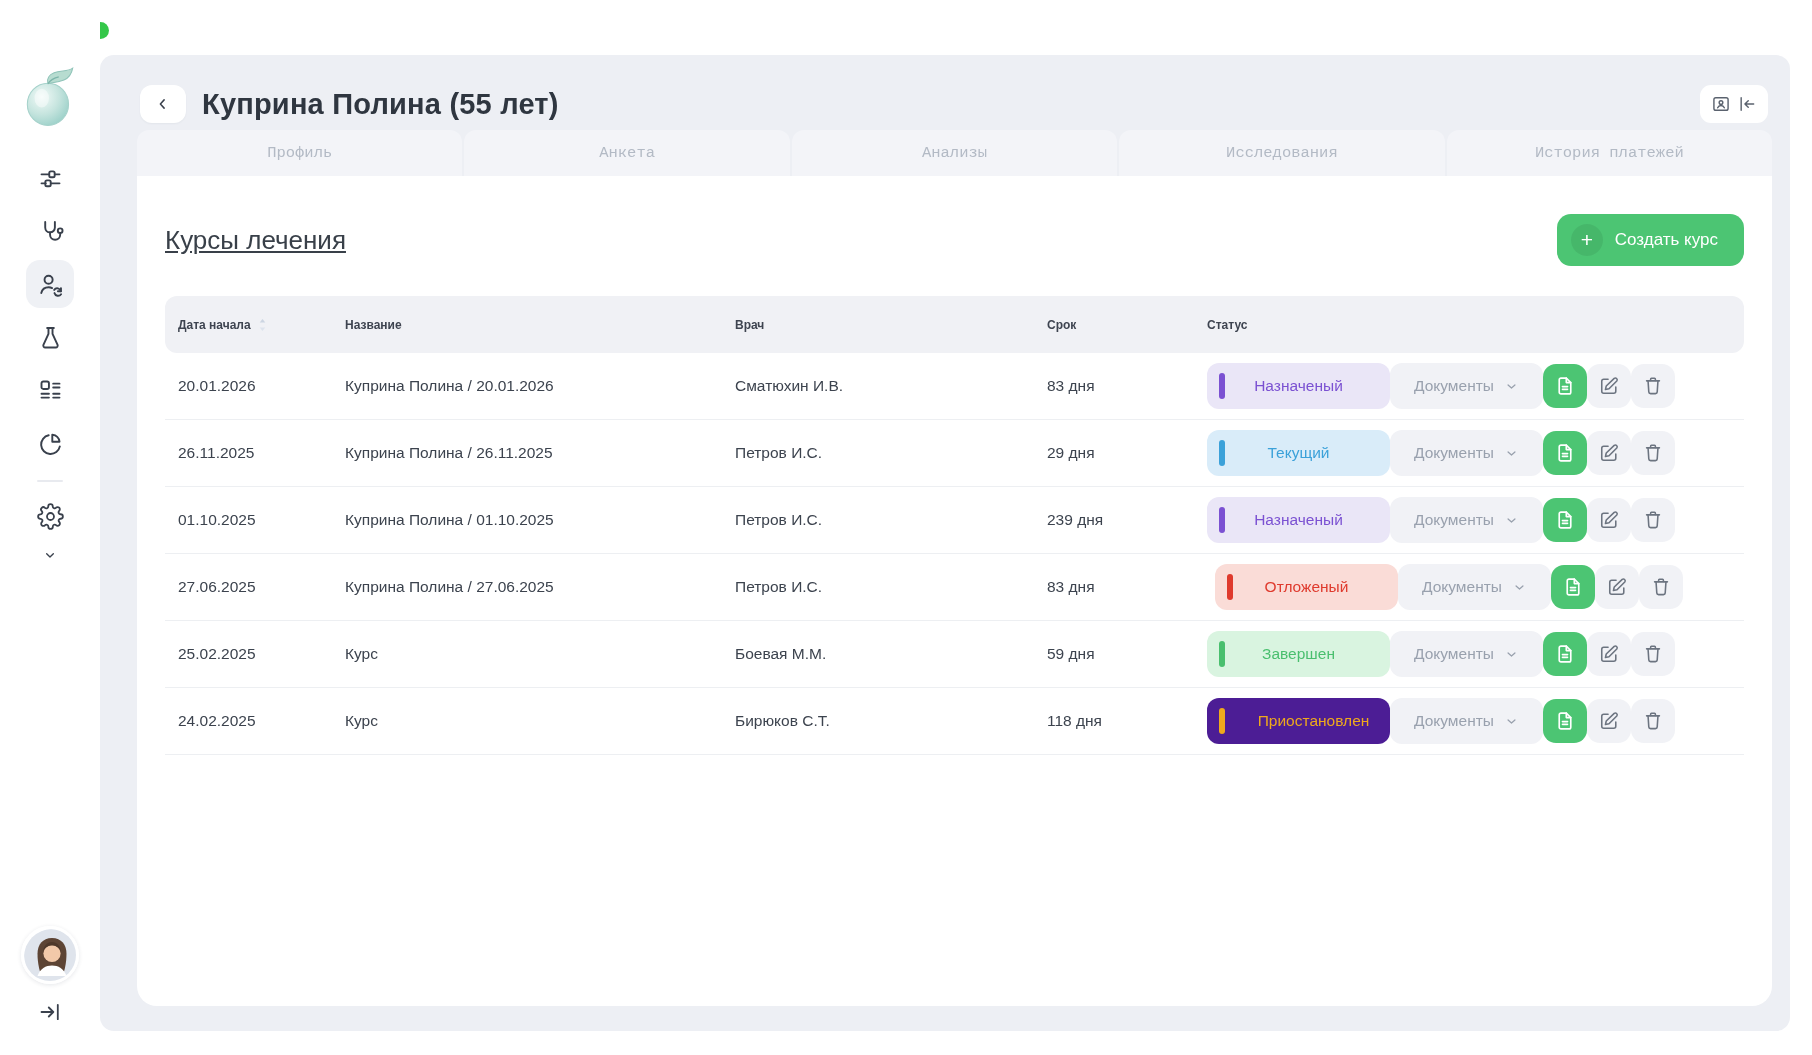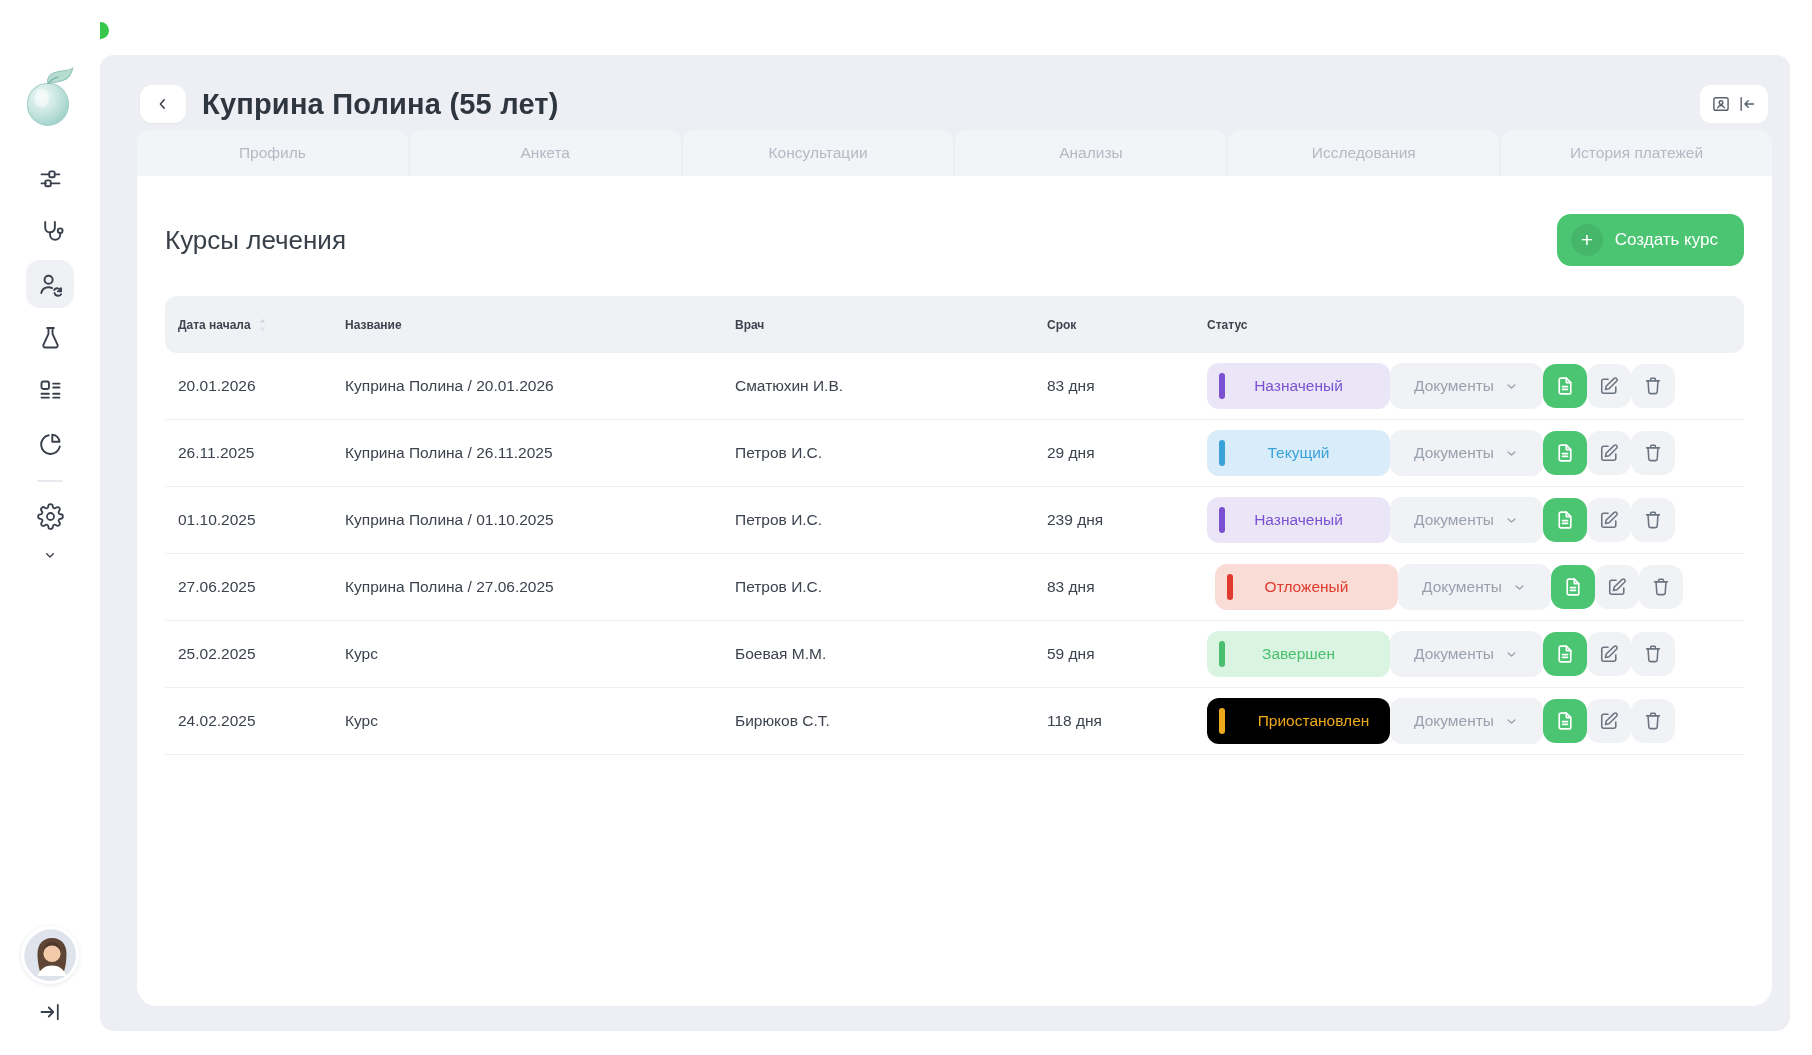"Профиль" .tab { font-family: Liberation Sans, sans-serif -> Liberation Mono, monospace }
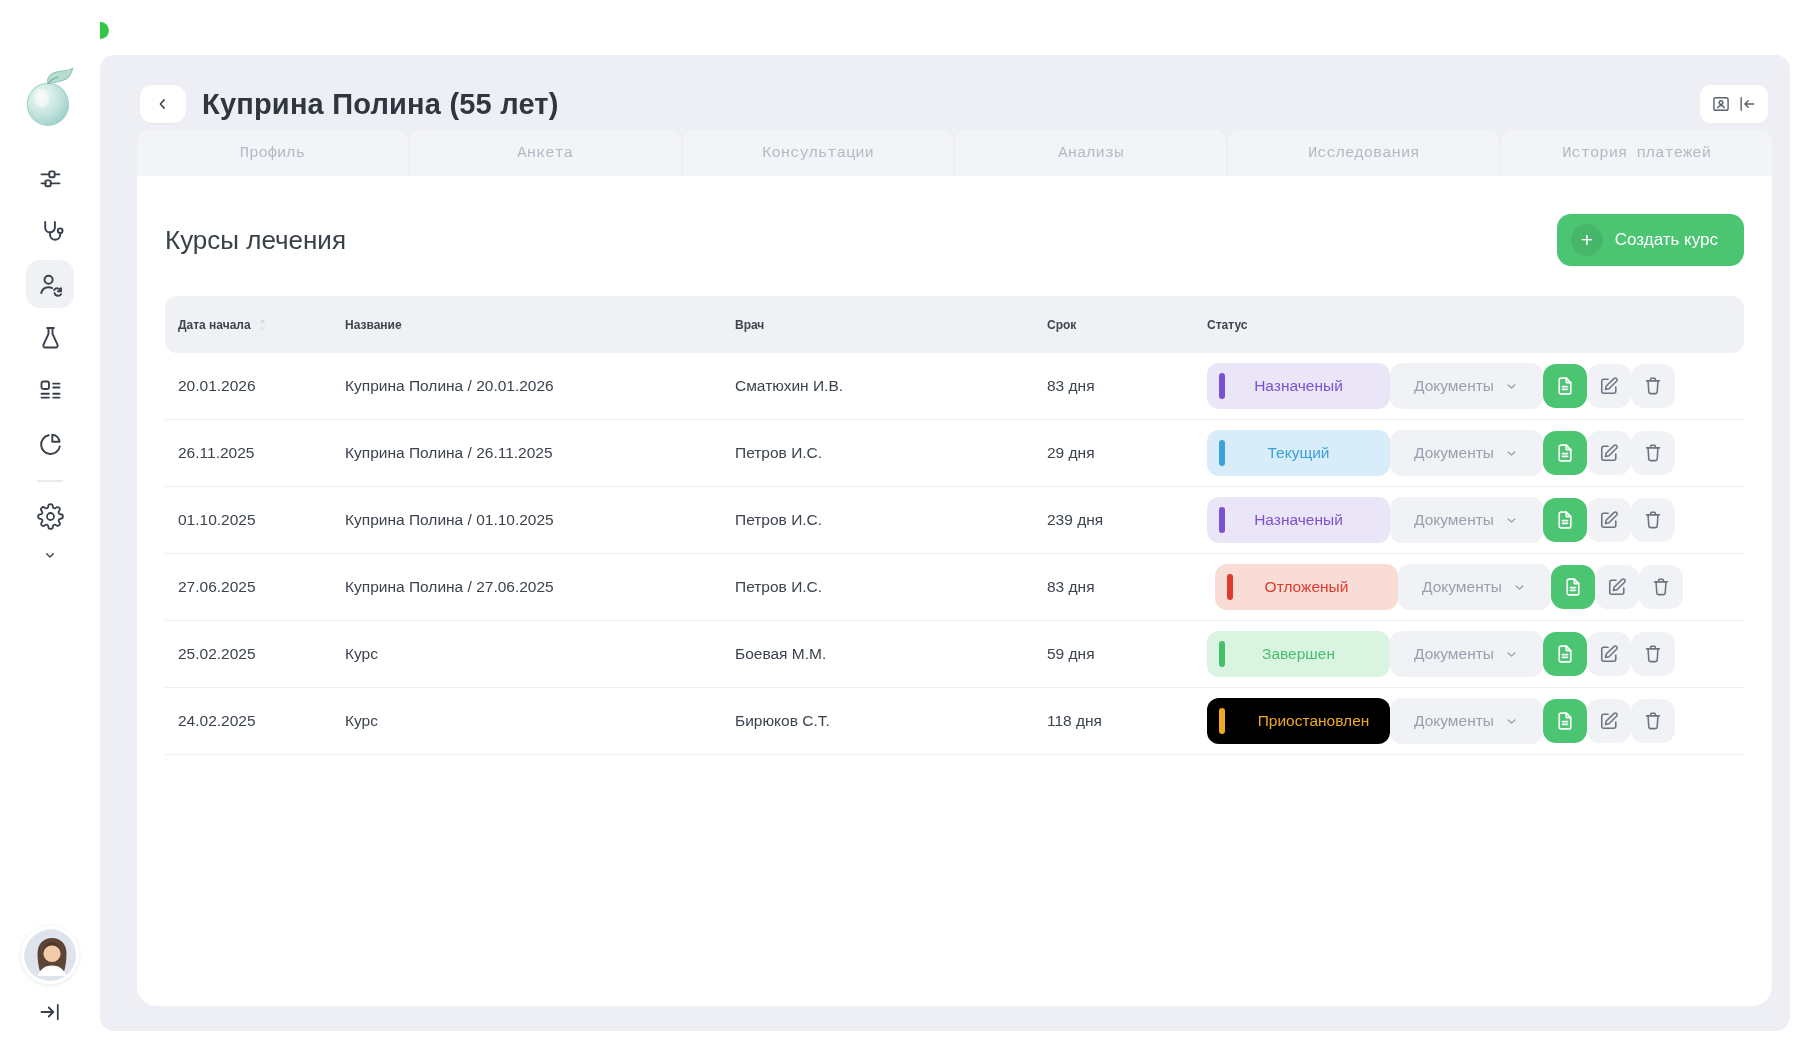"Консультации" button.tab { html: <button><span>Консультации</span></button> -> none }
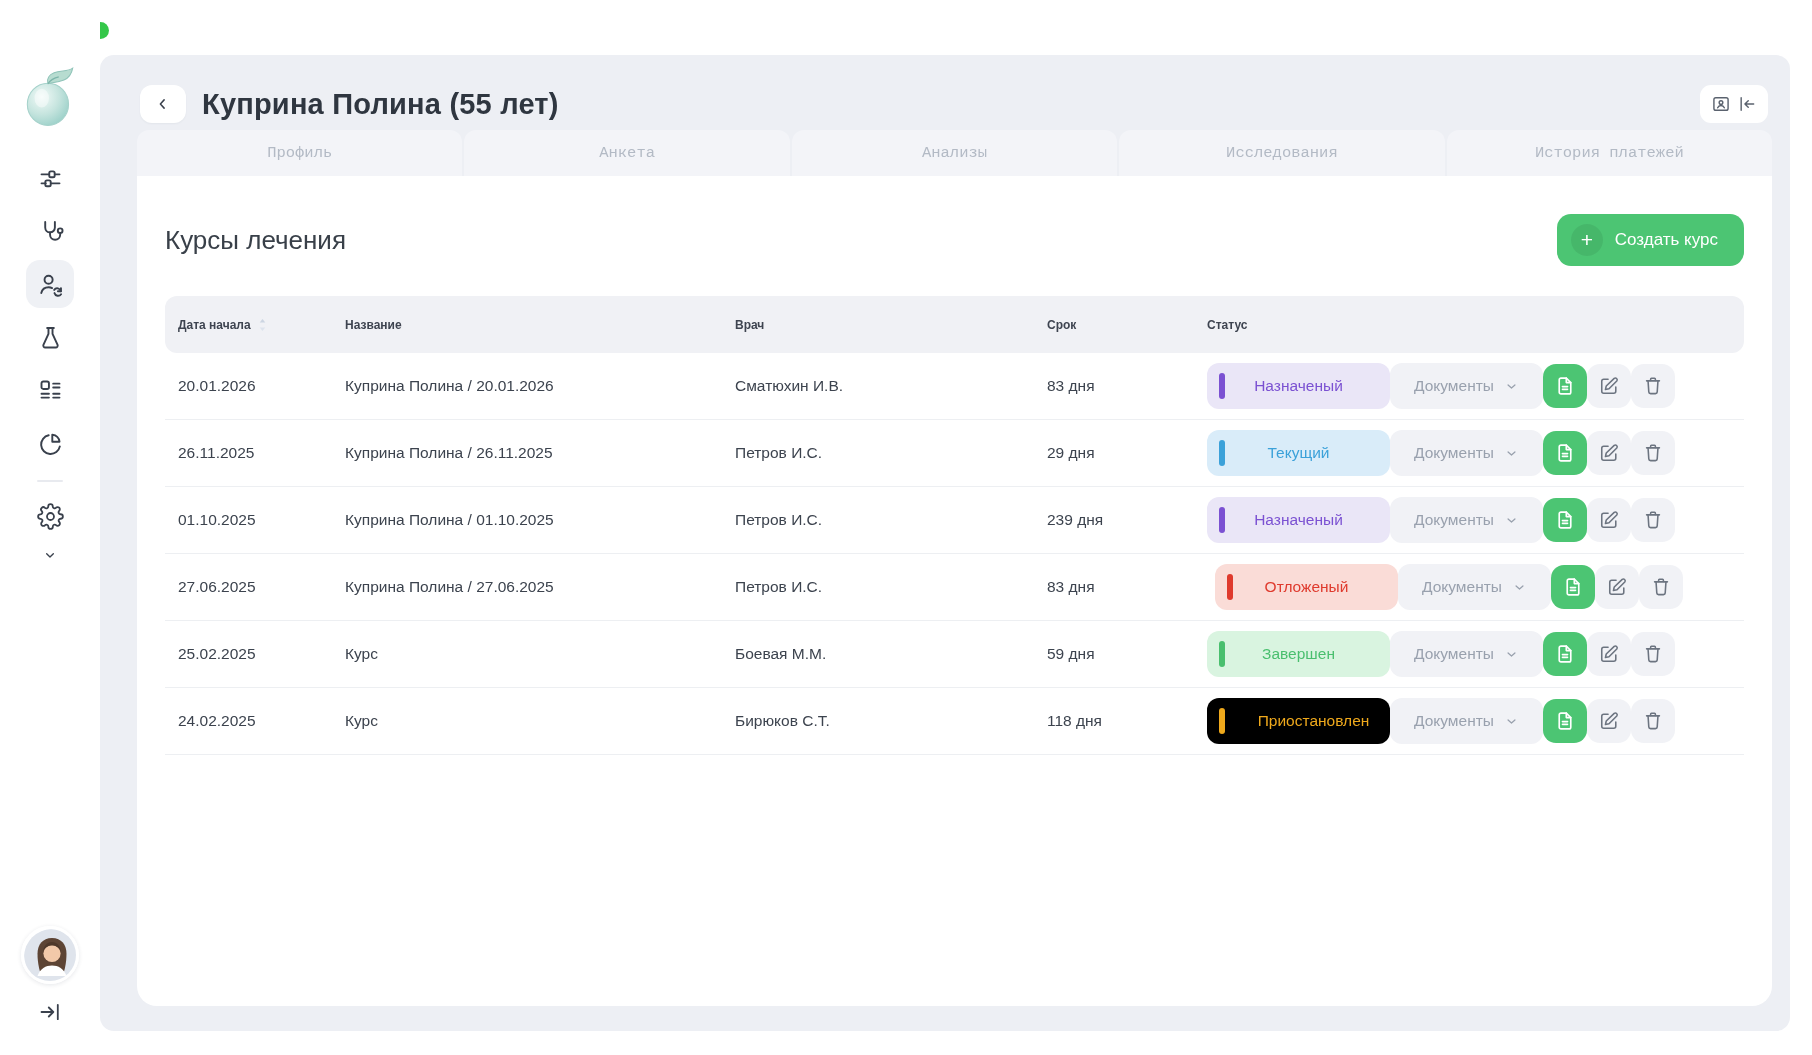"Курсы лечения" .section-title { text-decoration: none -> underline }
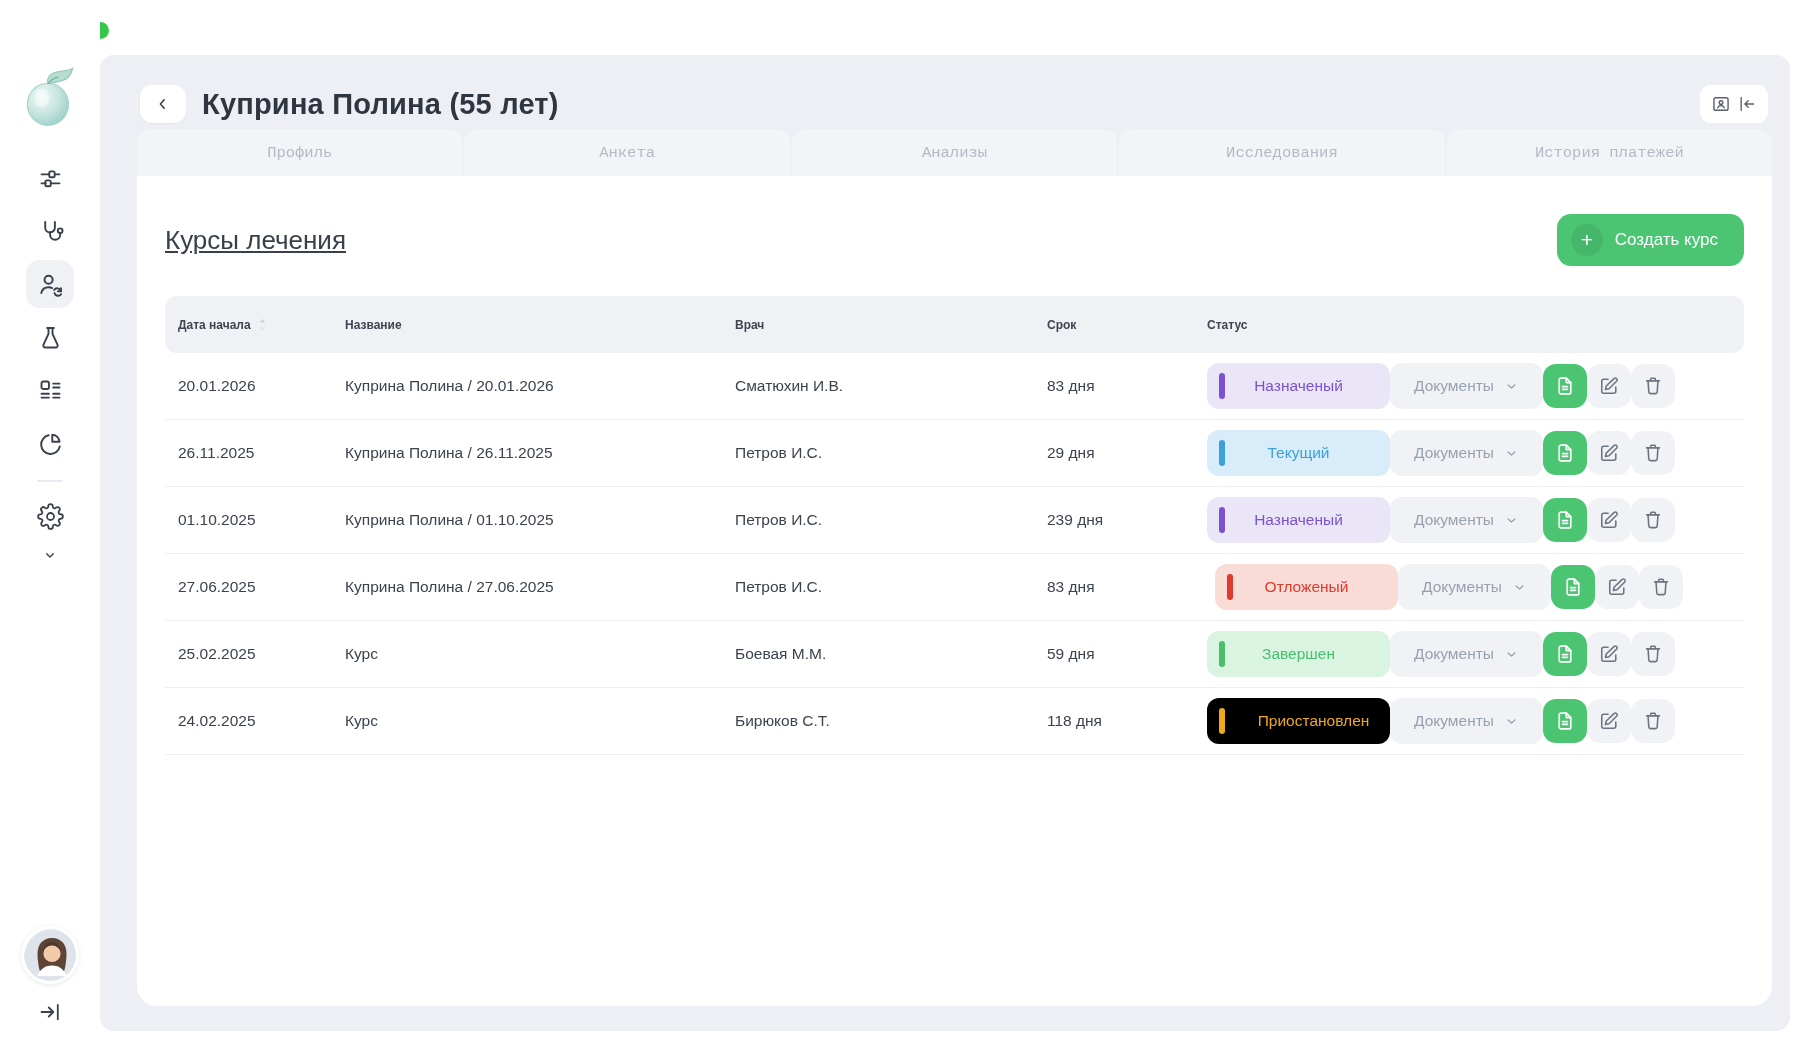"Приостановлен" div.badge { background: #000000 -> #4c1d95 }
